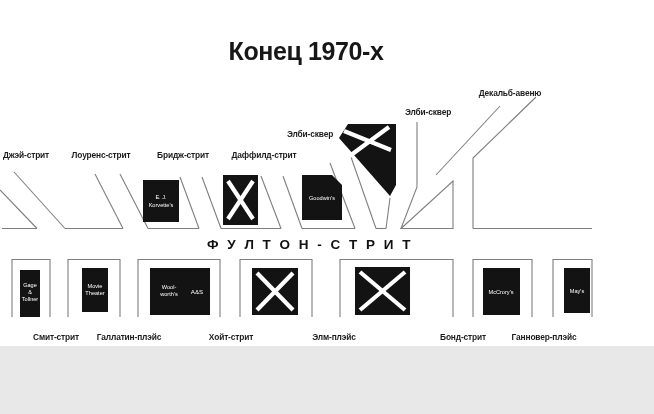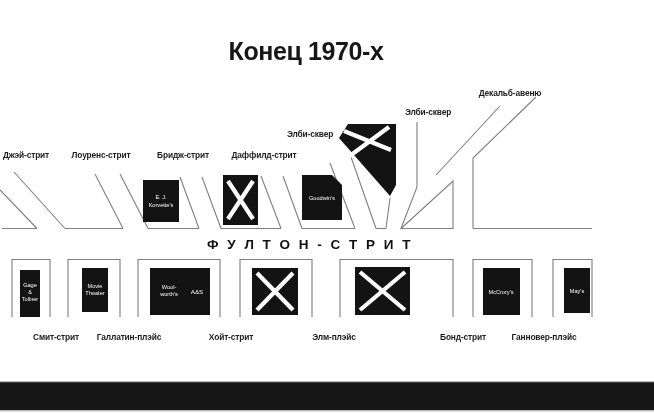"Конец 1970-х" .page { height: 414px -> 346px }
